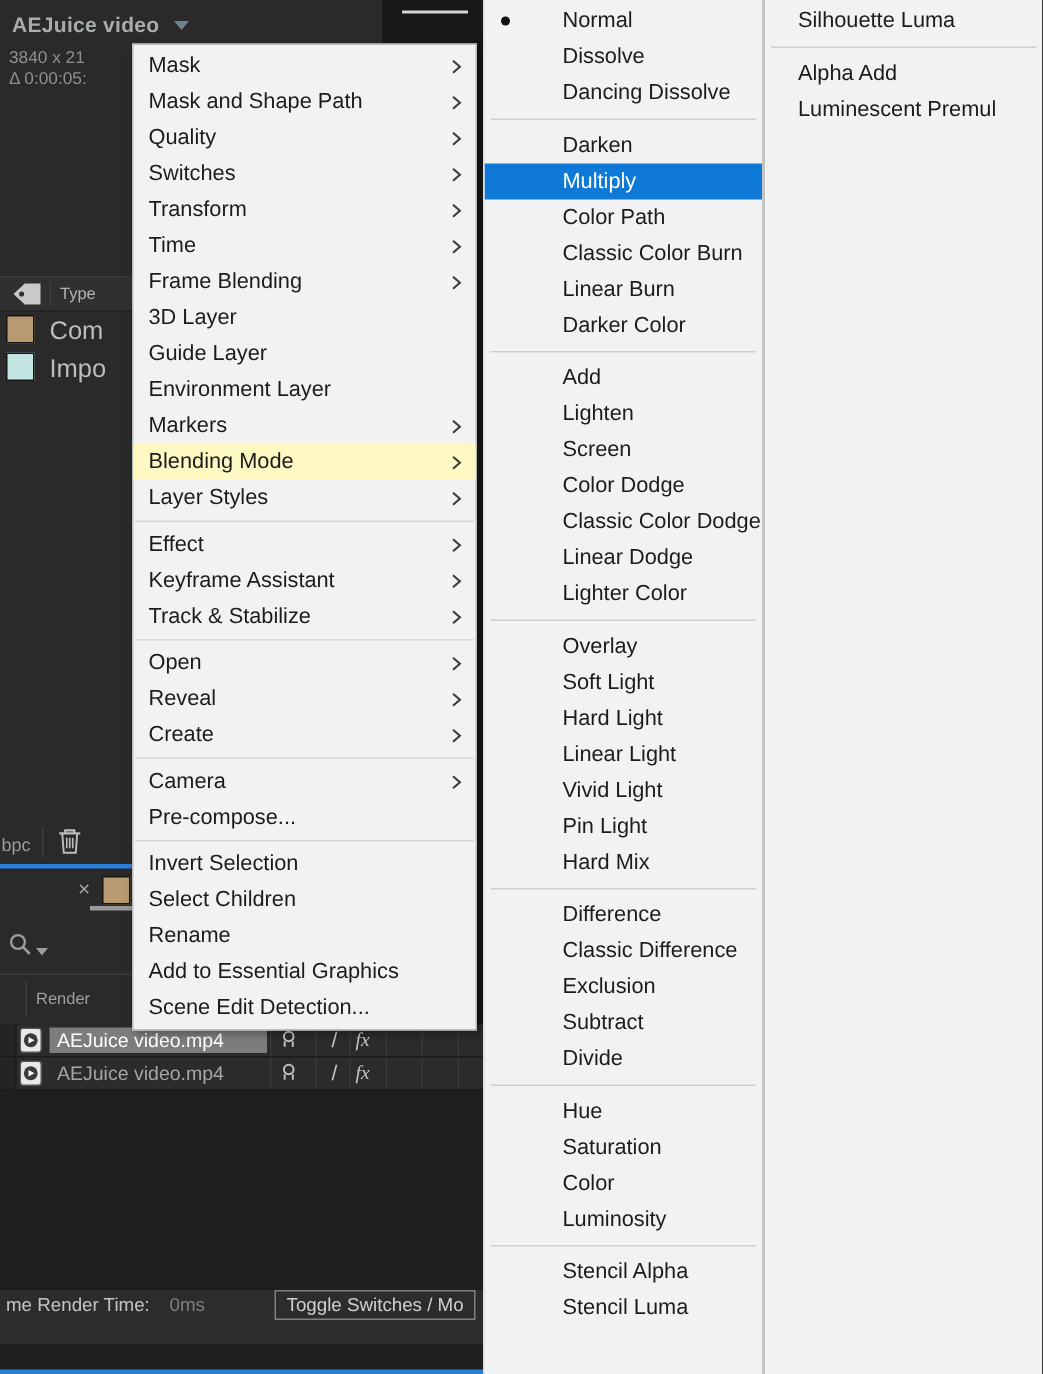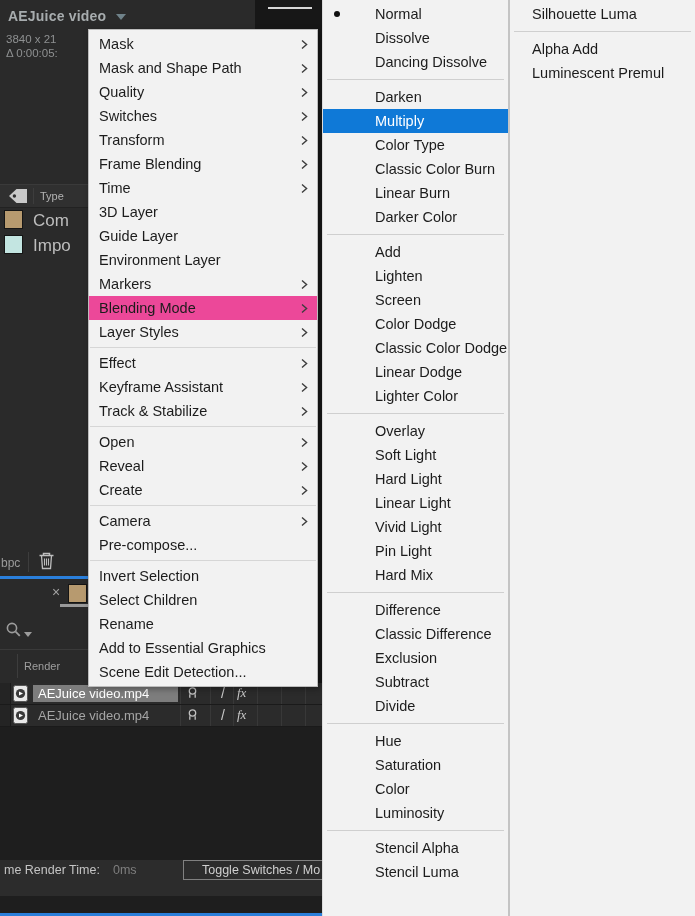"Color Type" span.lbl { text: Type -> Path }
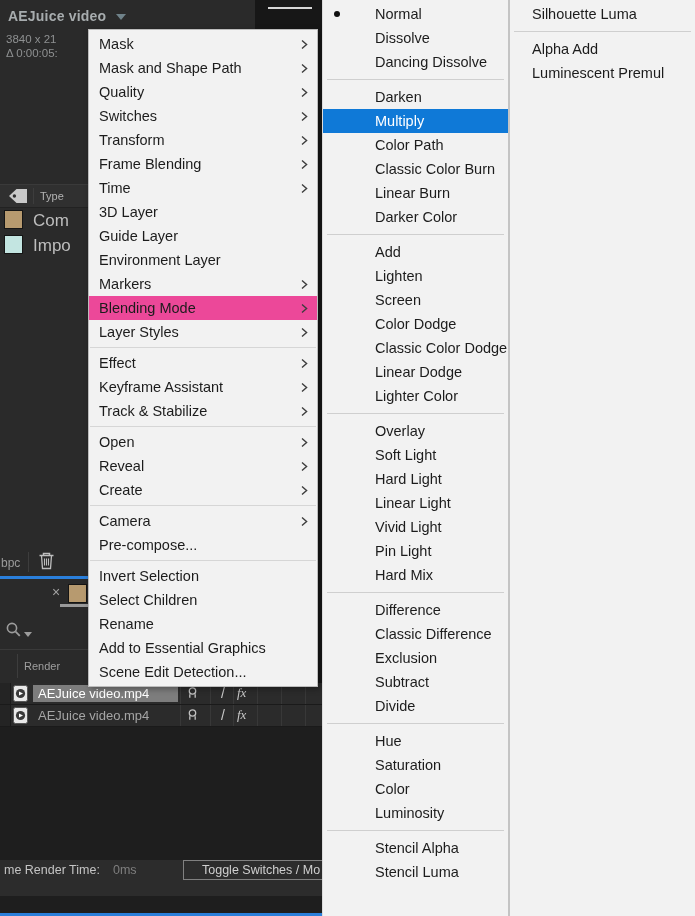"Frame Blending" div.mi { order: before "Time" -> after "Time" }
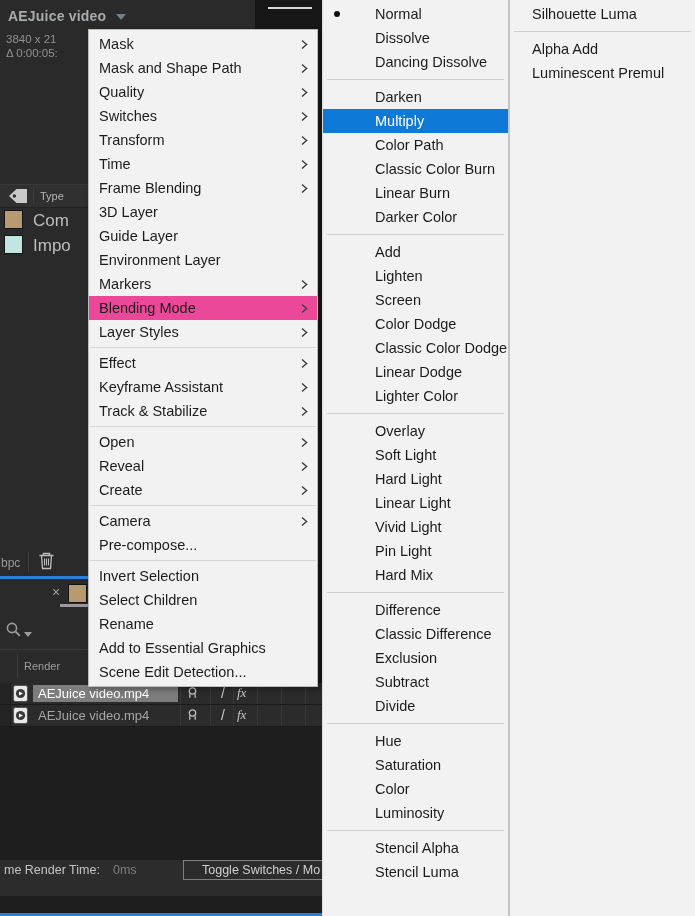"Blending Mode" div.mi { background: #ec4899 -> #fef9c3 }
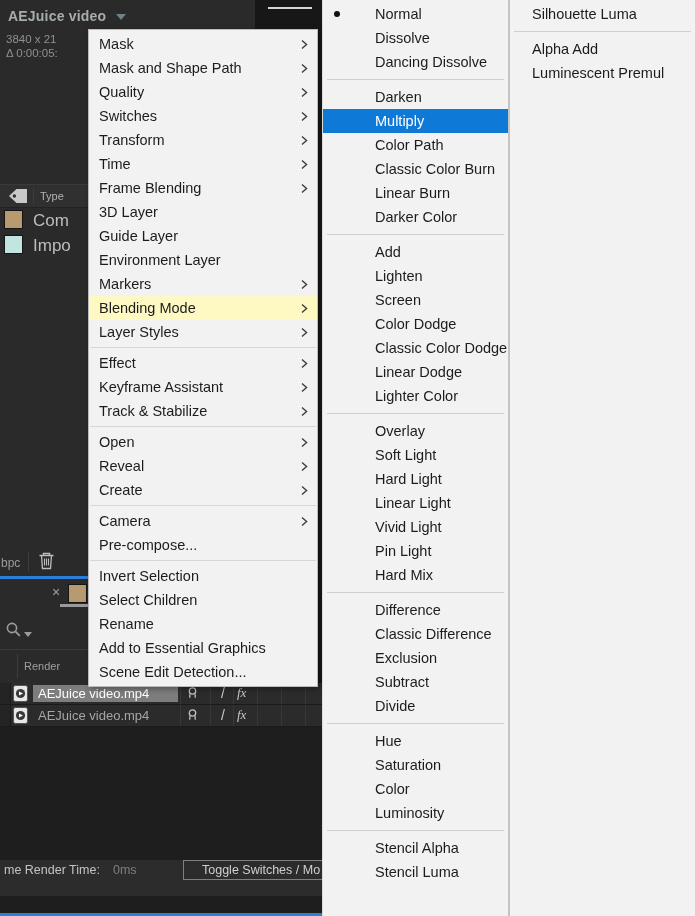"Toggle Switches / Mo" .toggle-btn { padding: 0 18px -> 0 7px }
